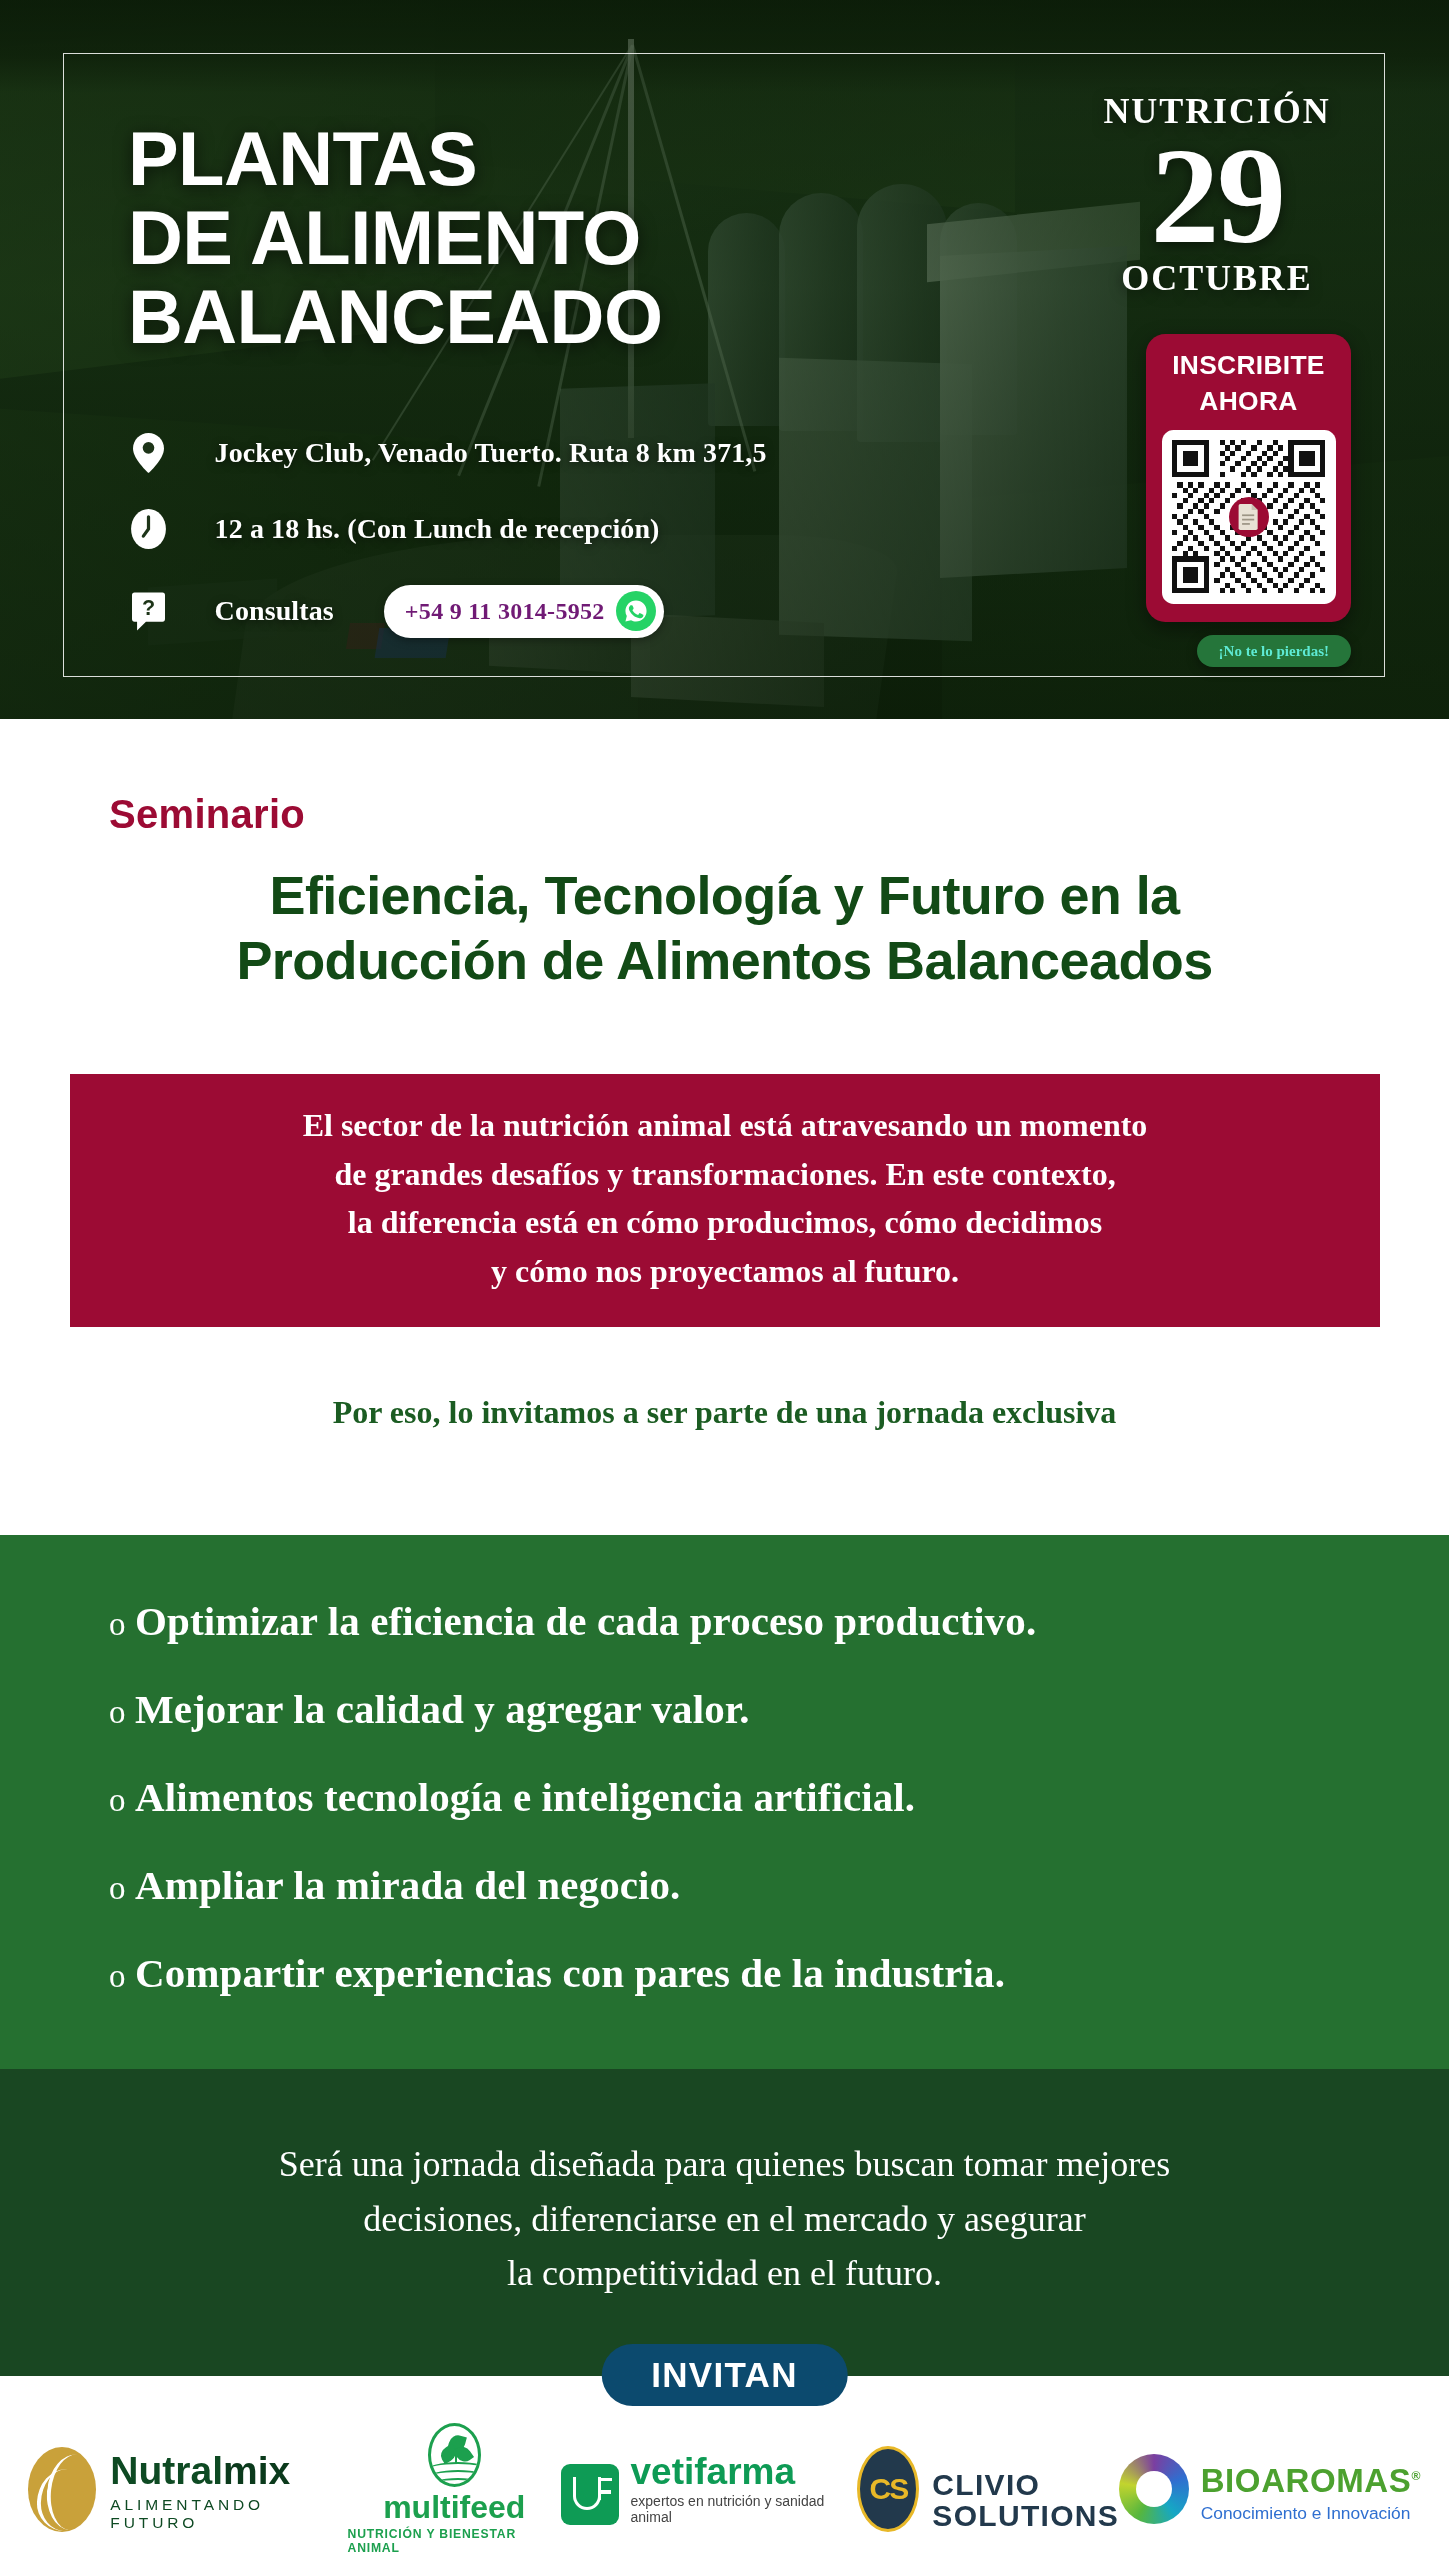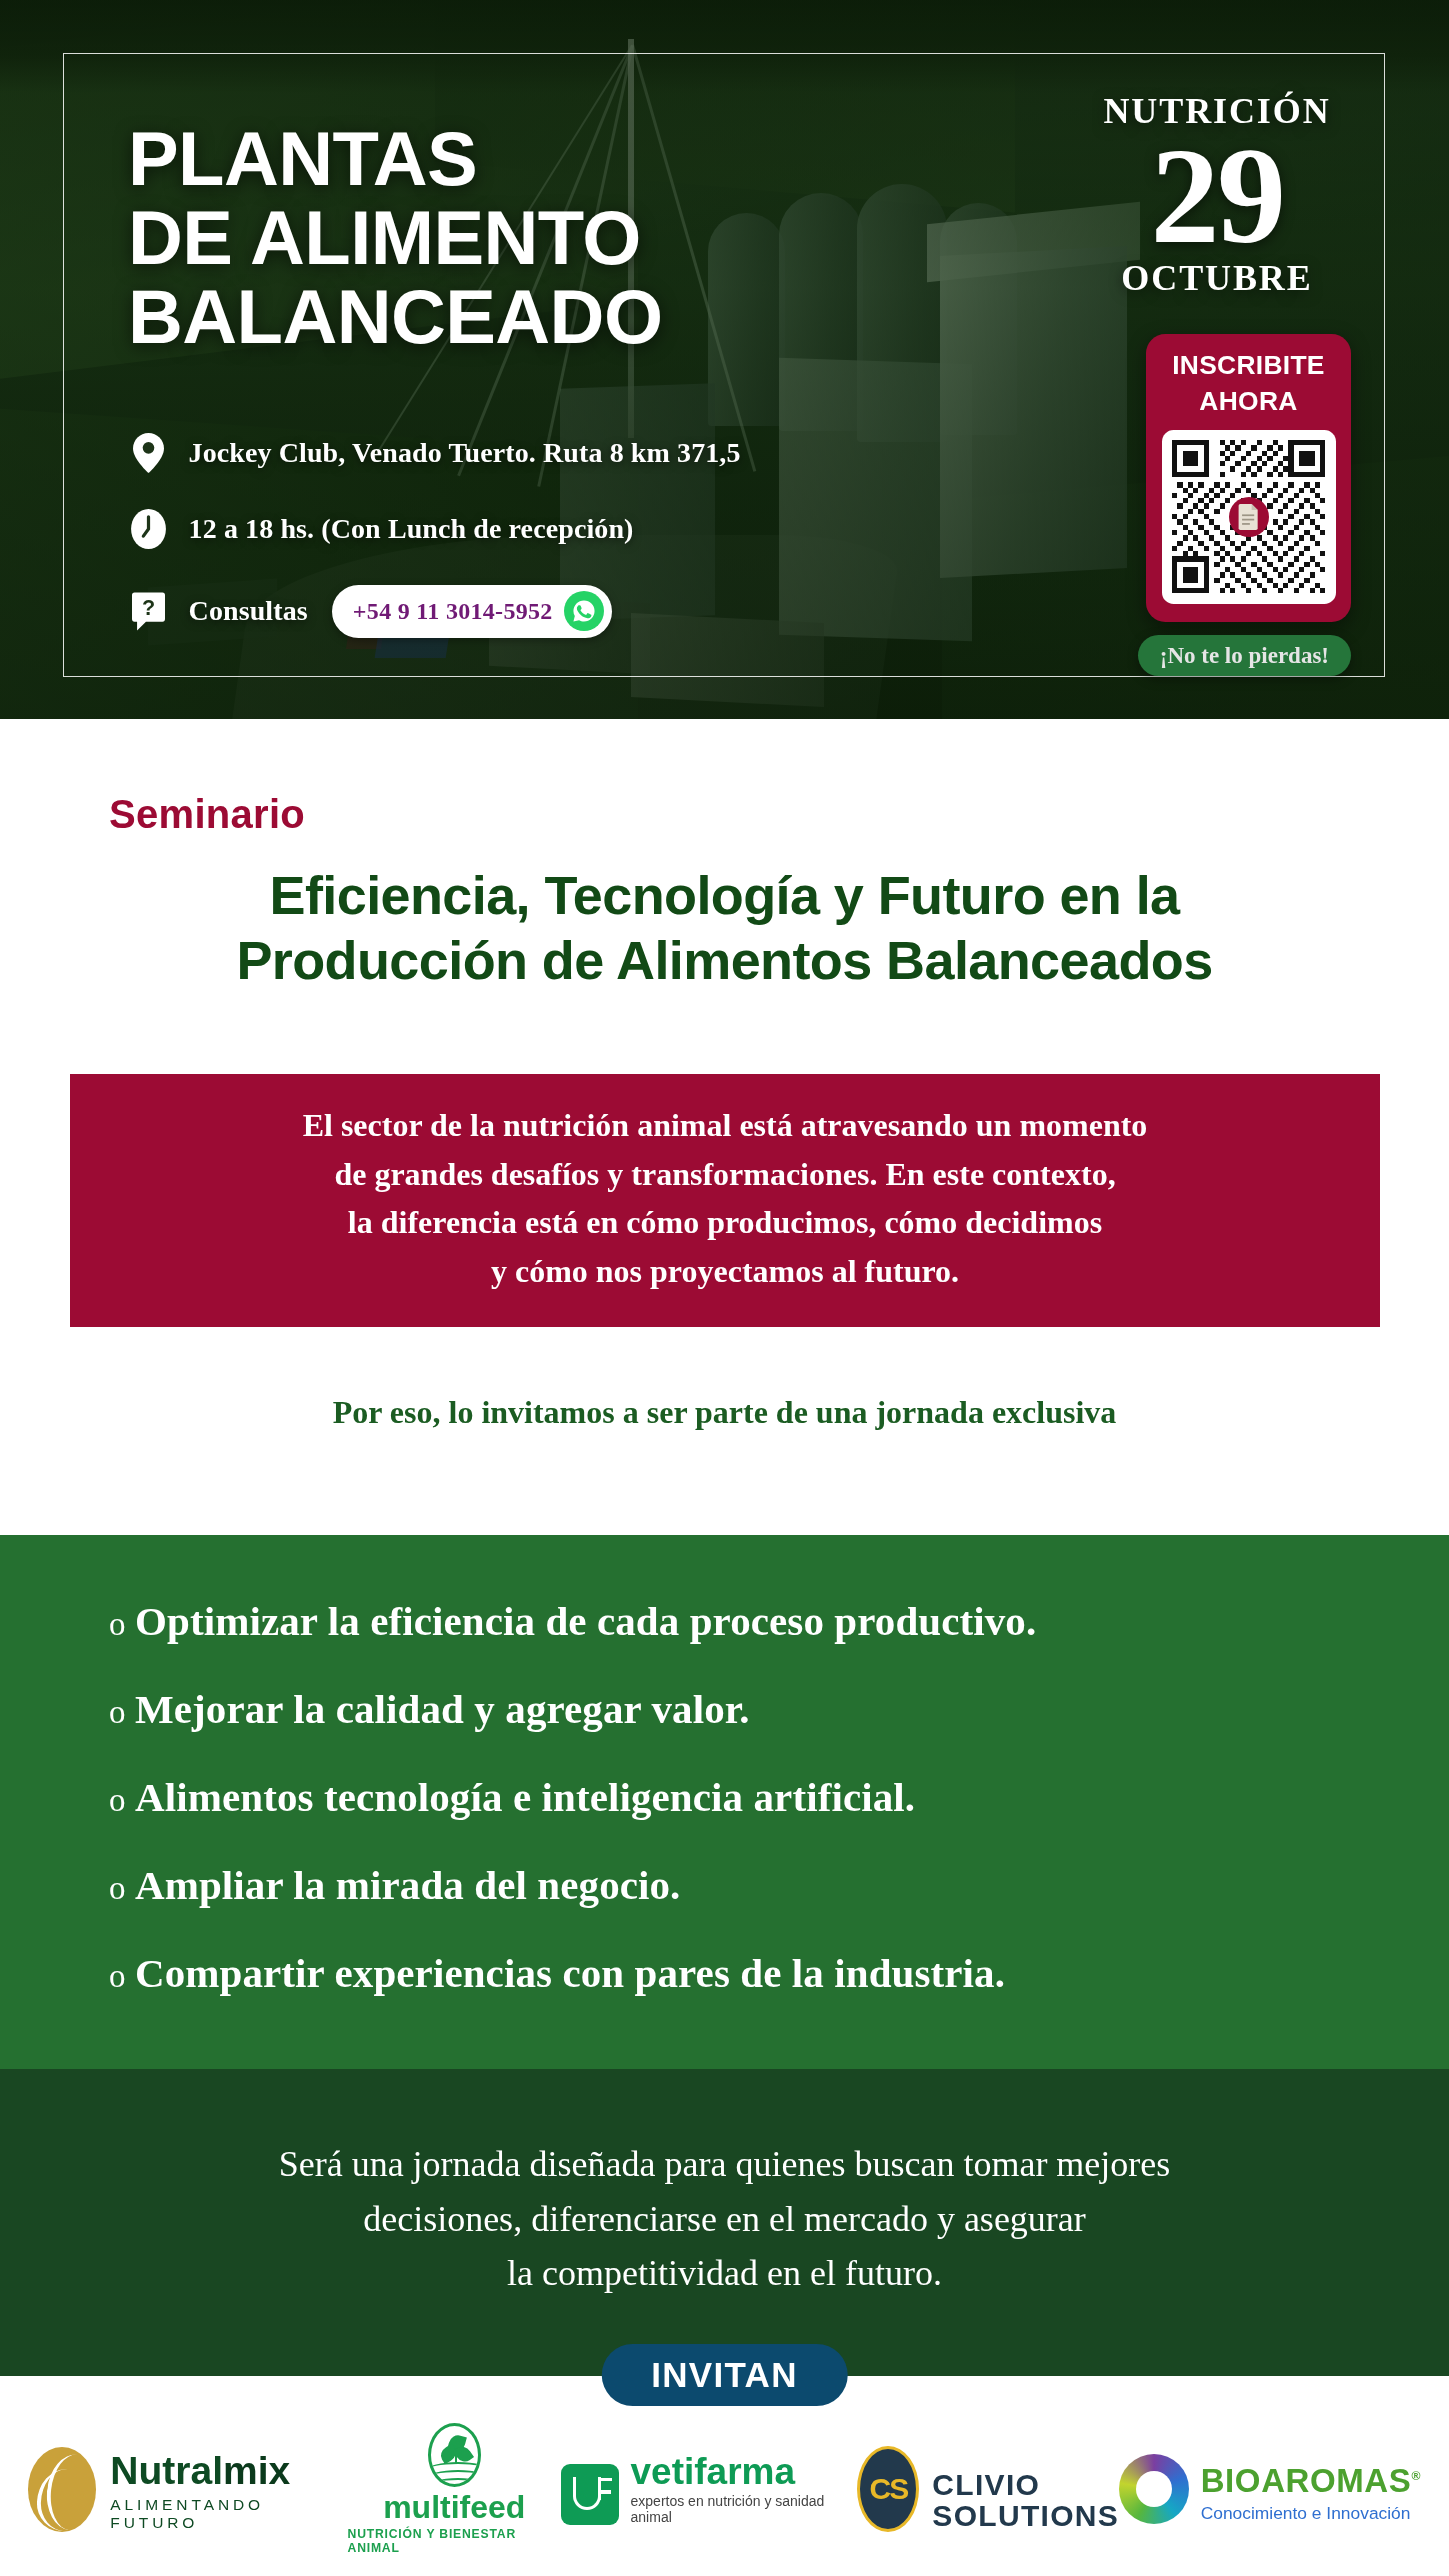"Jockey Club, Venado Tuerto. Ruta" .info-row { gap: none -> 26px }
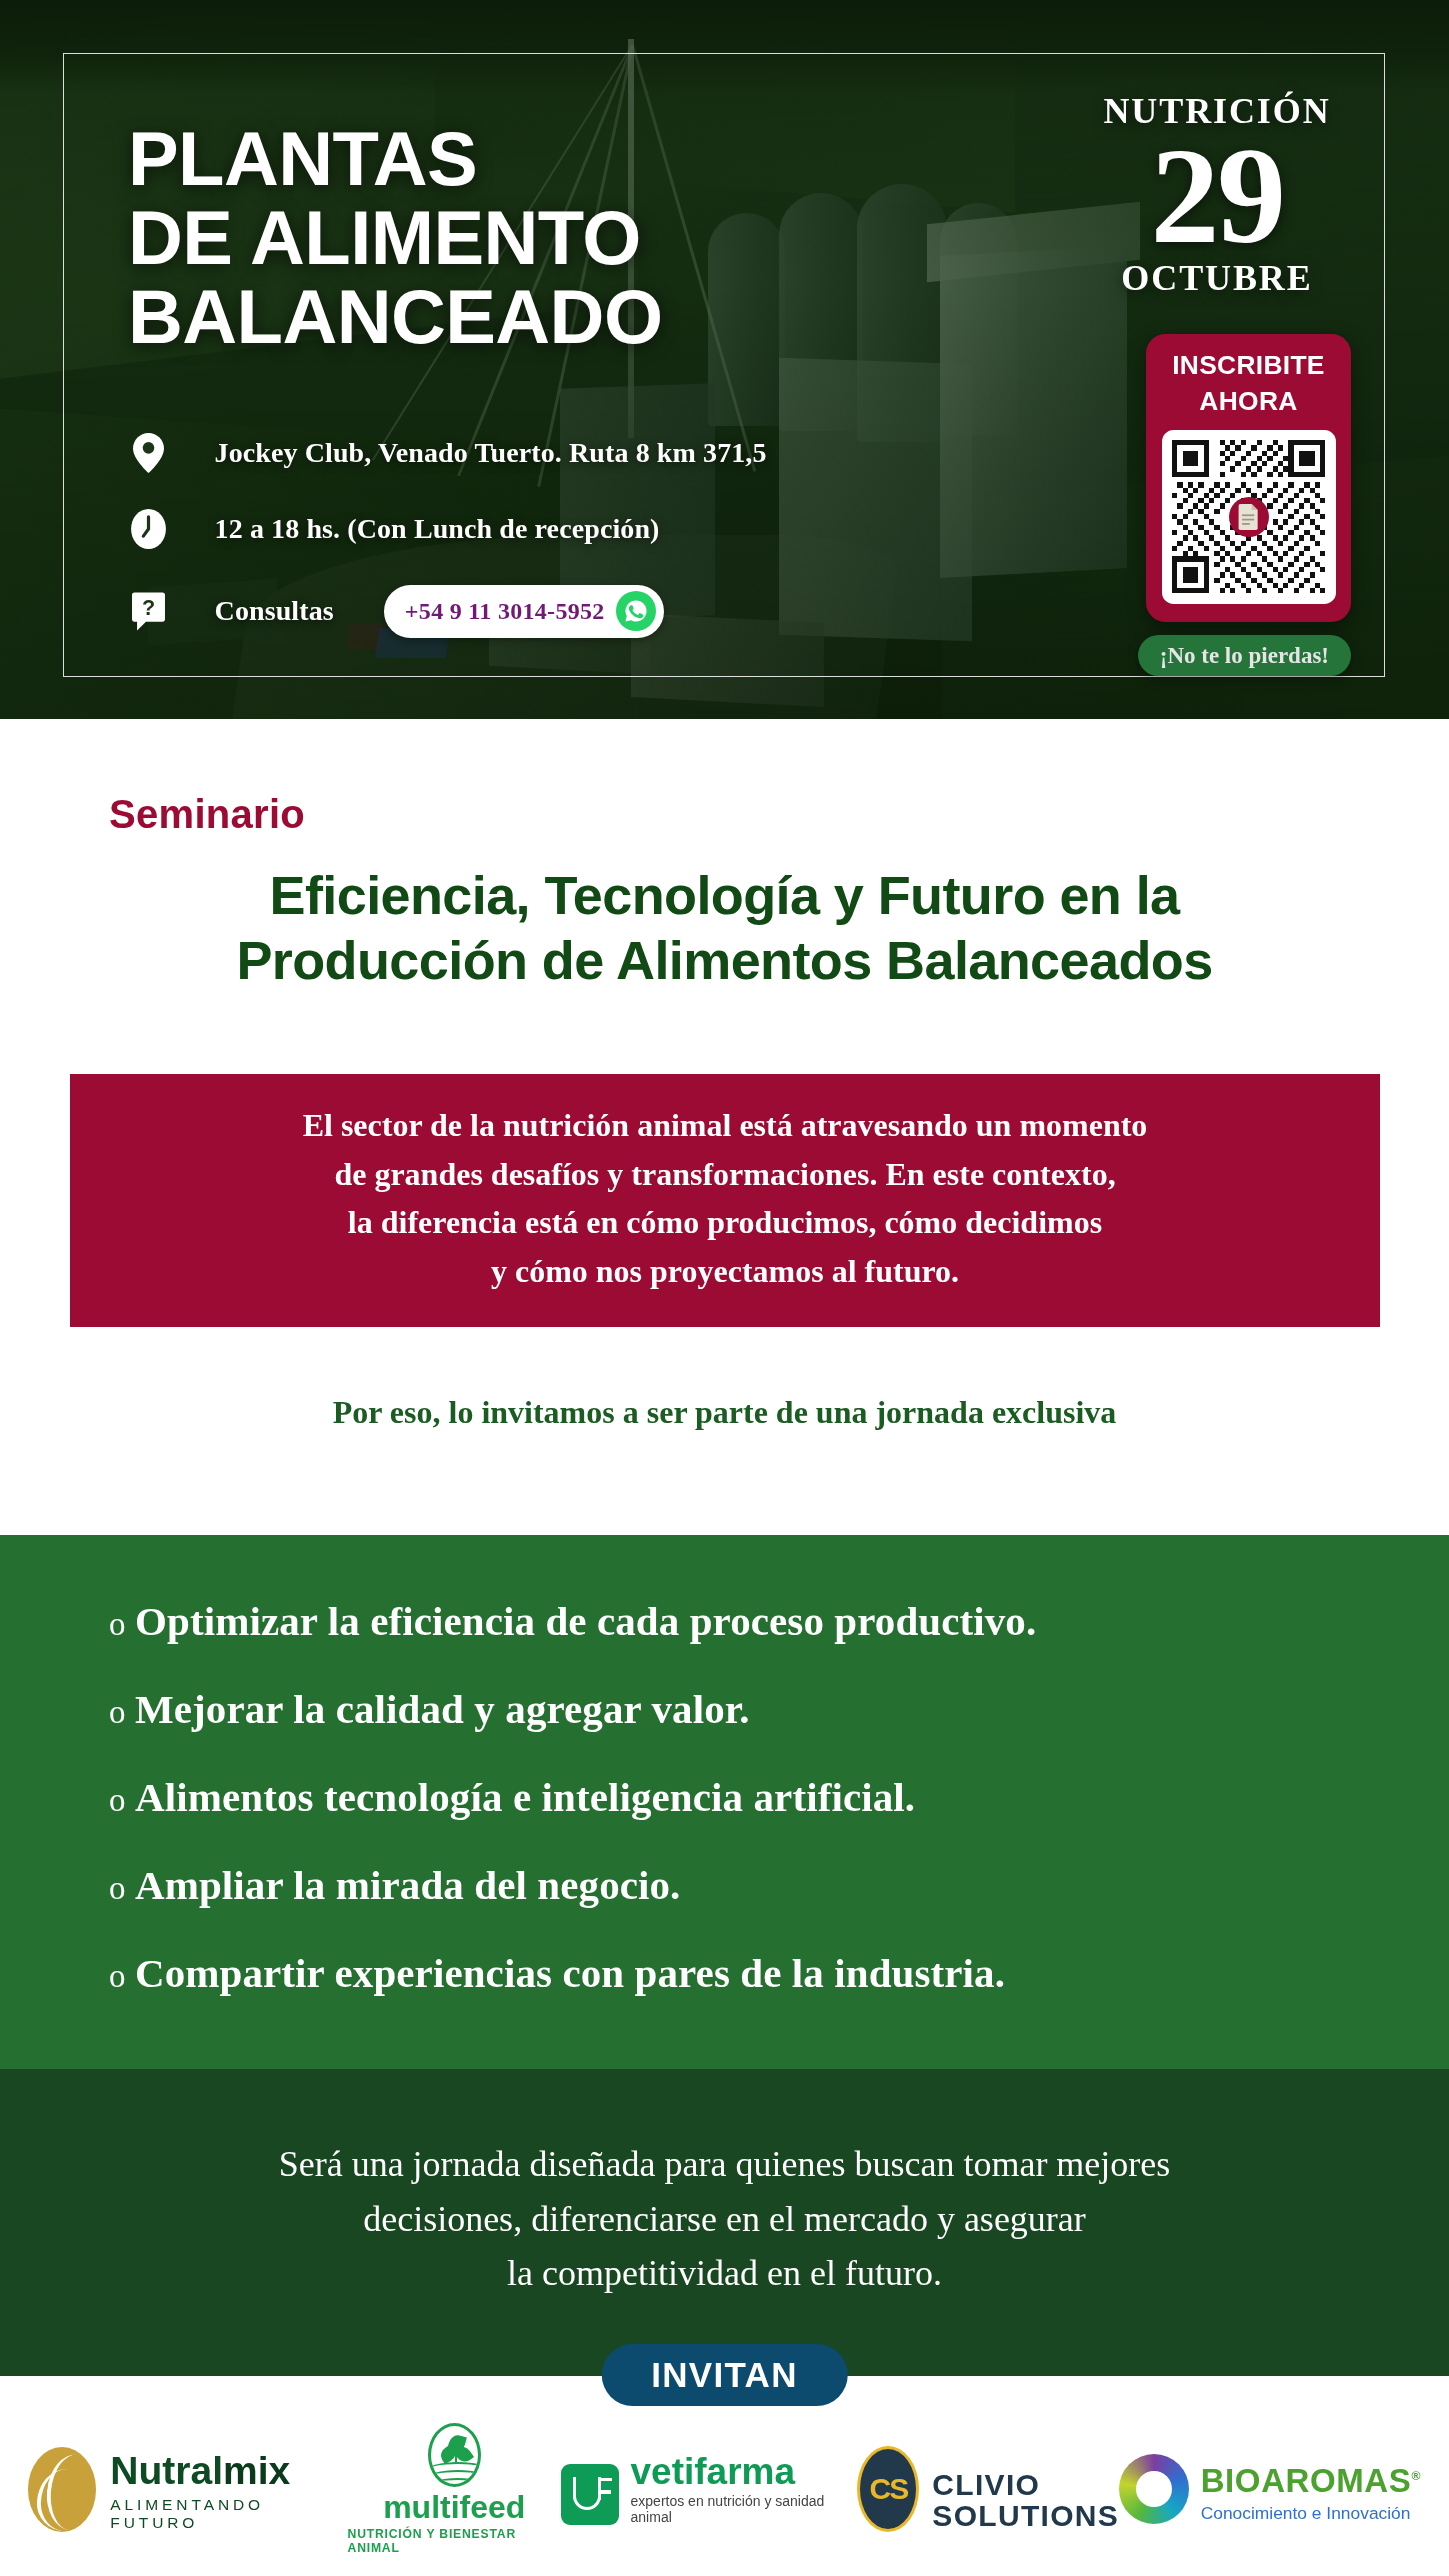"¡No te lo pierdas!" .badge-miss { color: #e5e5e5 -> #5eead4; font-size: 23px -> 15px }
